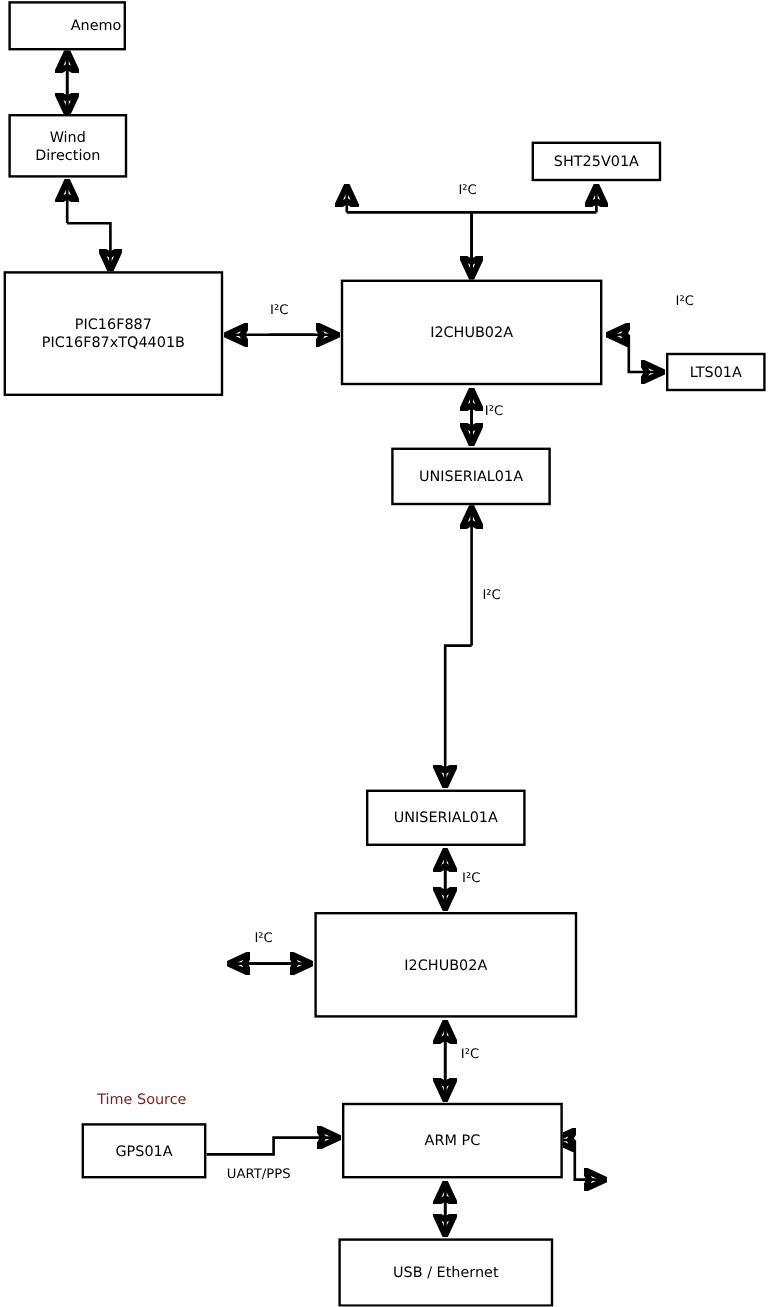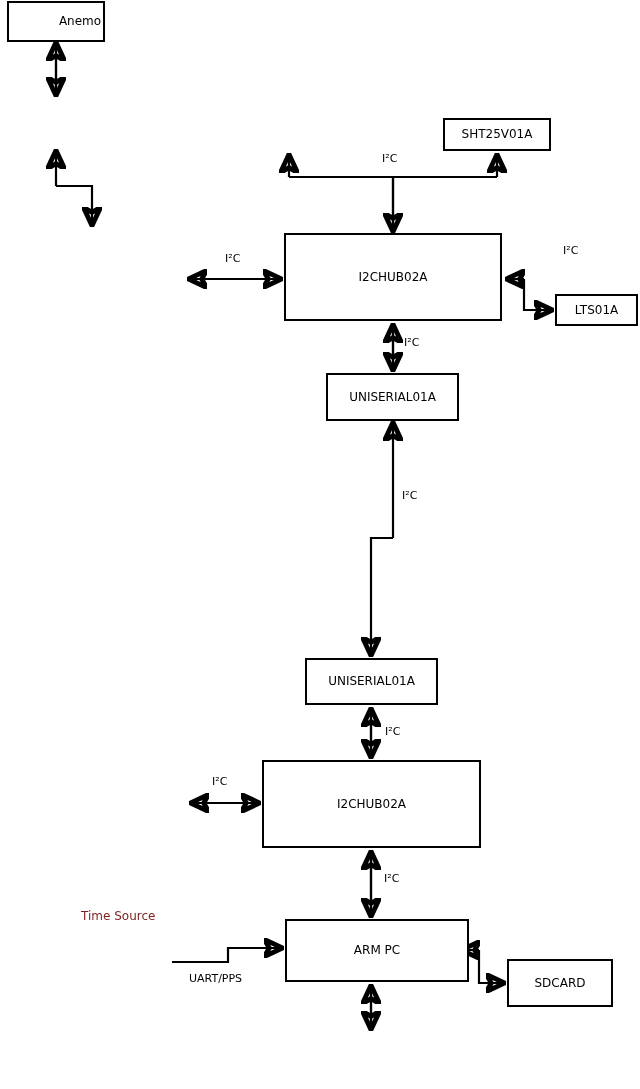"Wind" div.node { html: none -> <div>Wind Direction</div> }
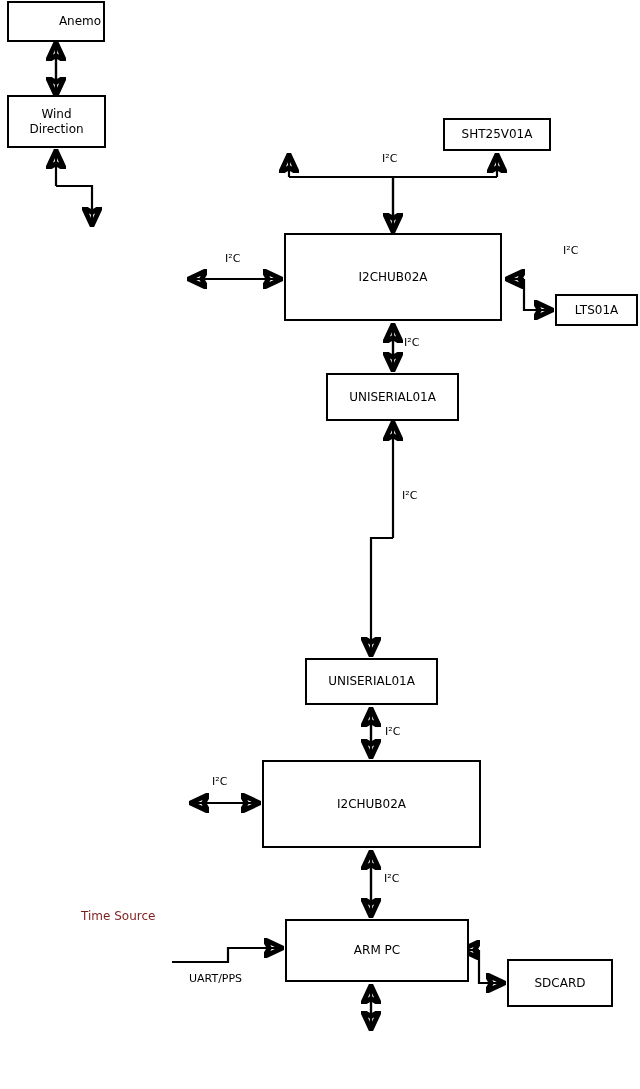"PIC16F887" div.node { html: none -> <div>PIC16F887 PIC16F87xTQ4401B</div> }
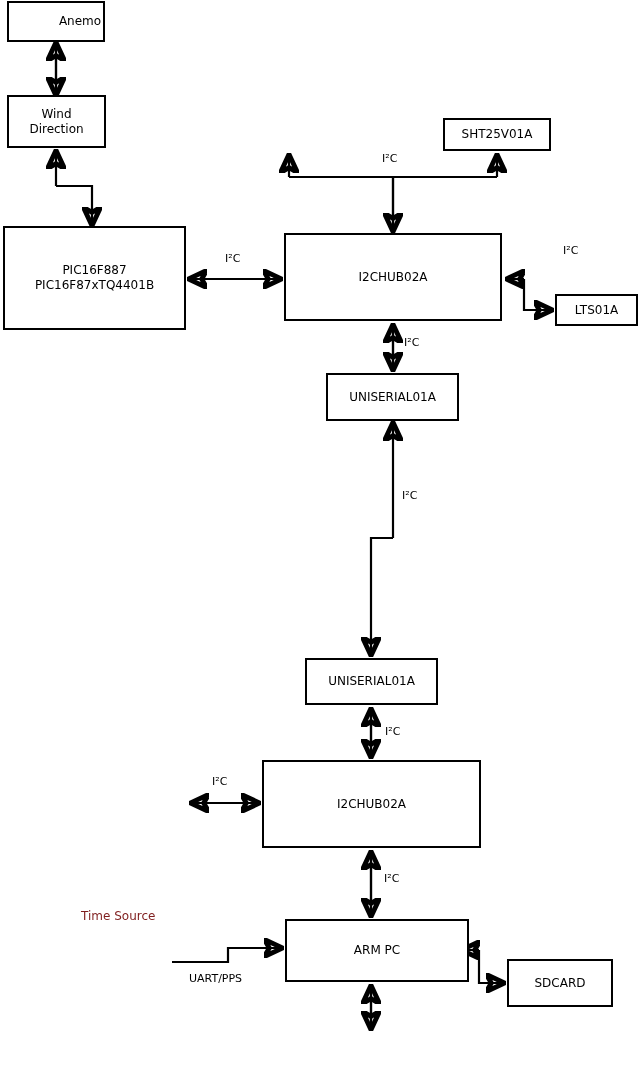"GPS01A" div.node { html: none -> <div>GPS01A</div> }
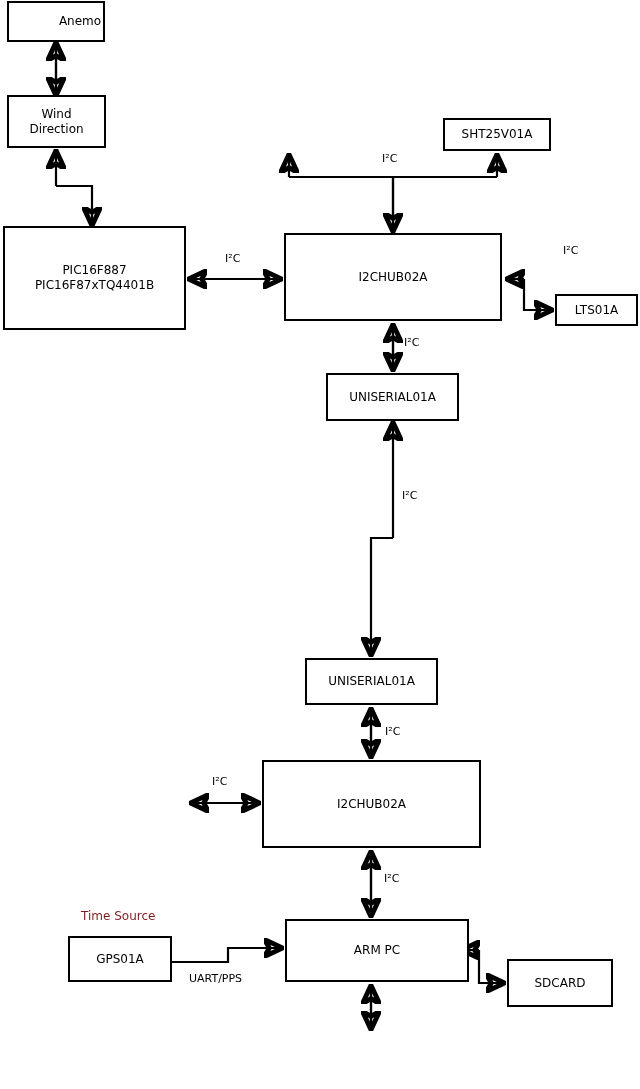"SDCARD" div.node { html: <div>SDCARD</div> -> none }
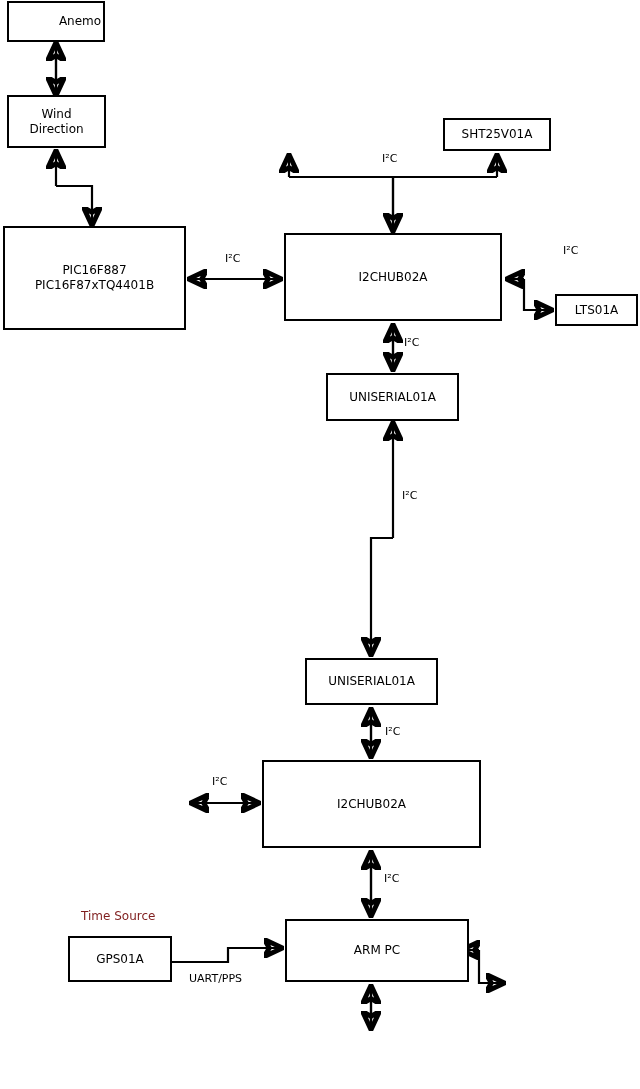"USB / Ethernet" div.node { html: none -> <div>USB / Ethernet</div> }
